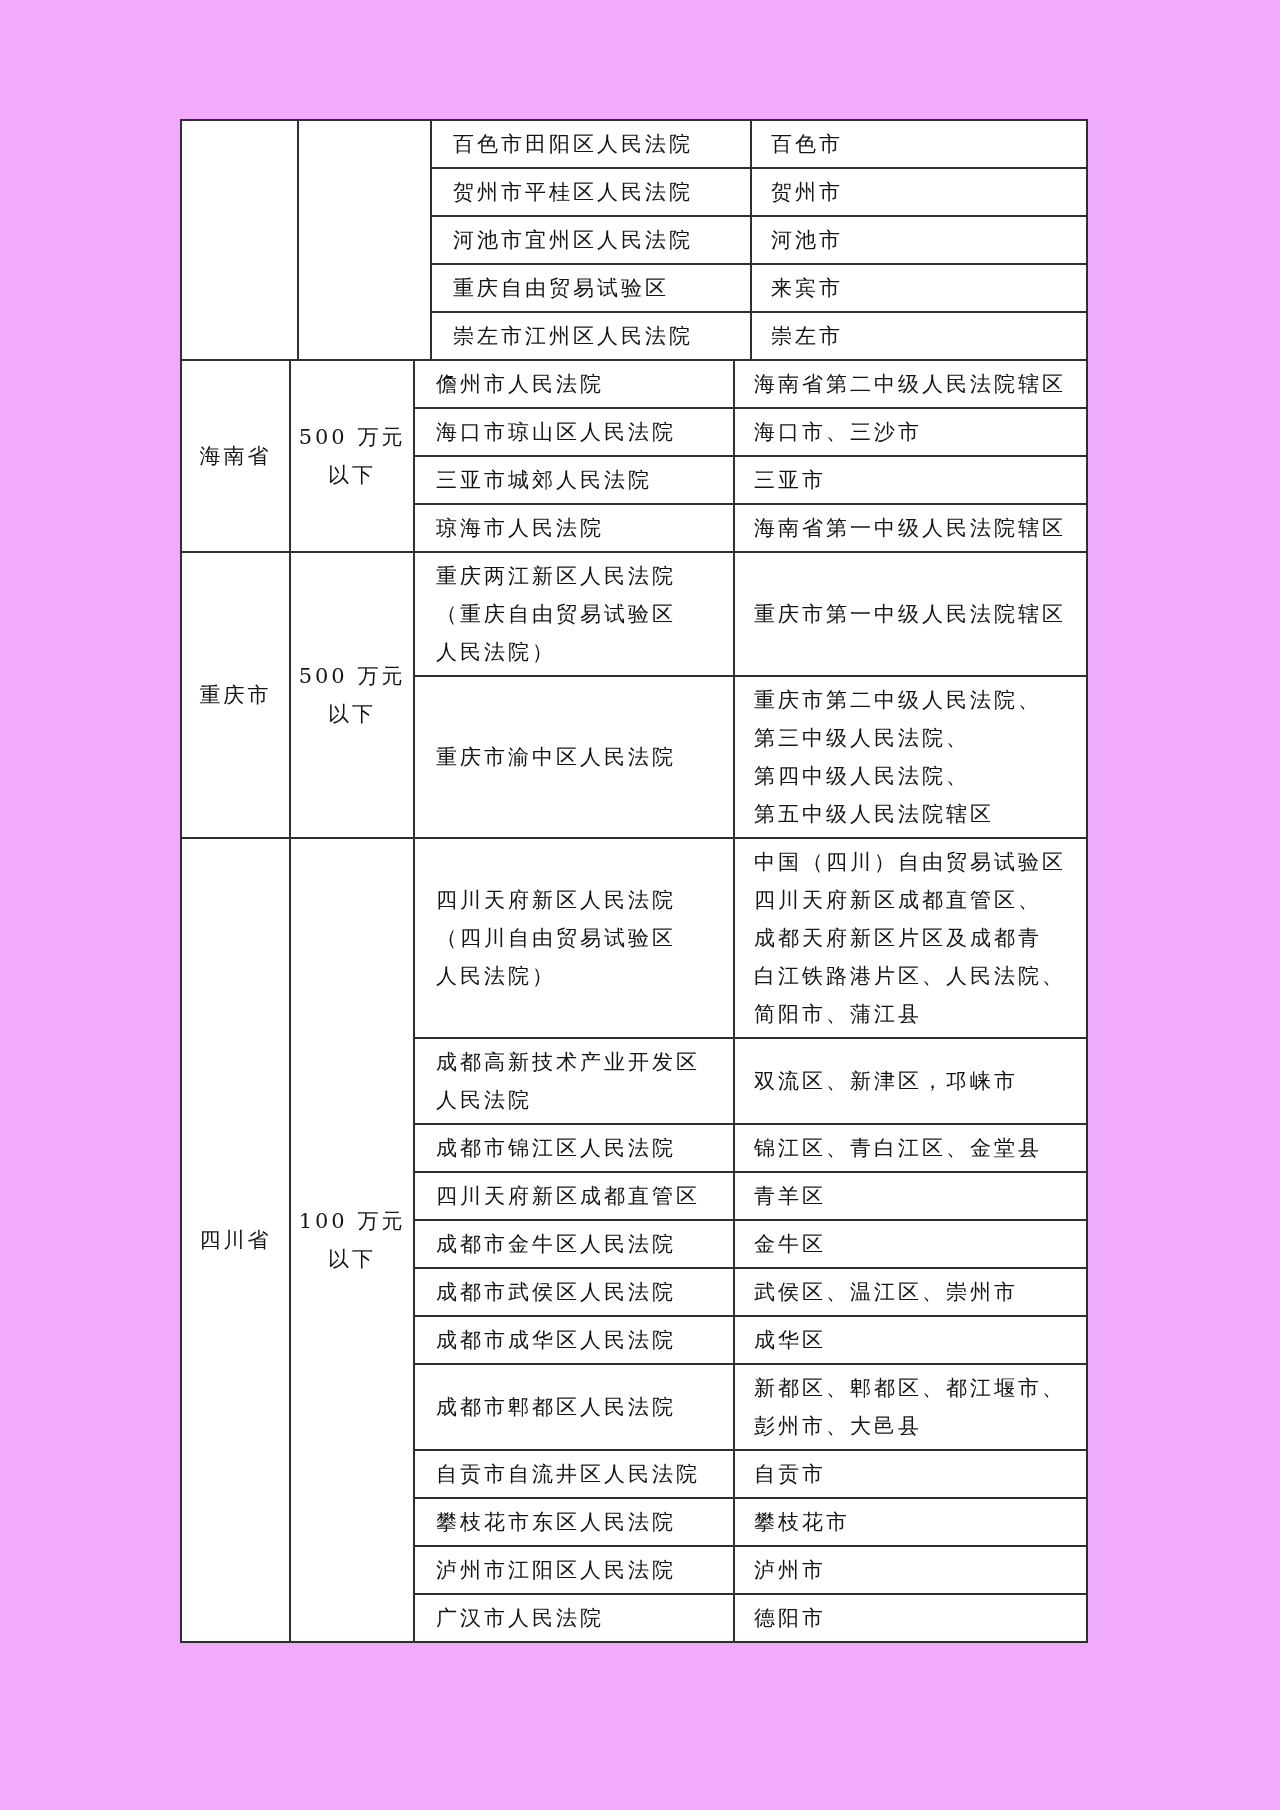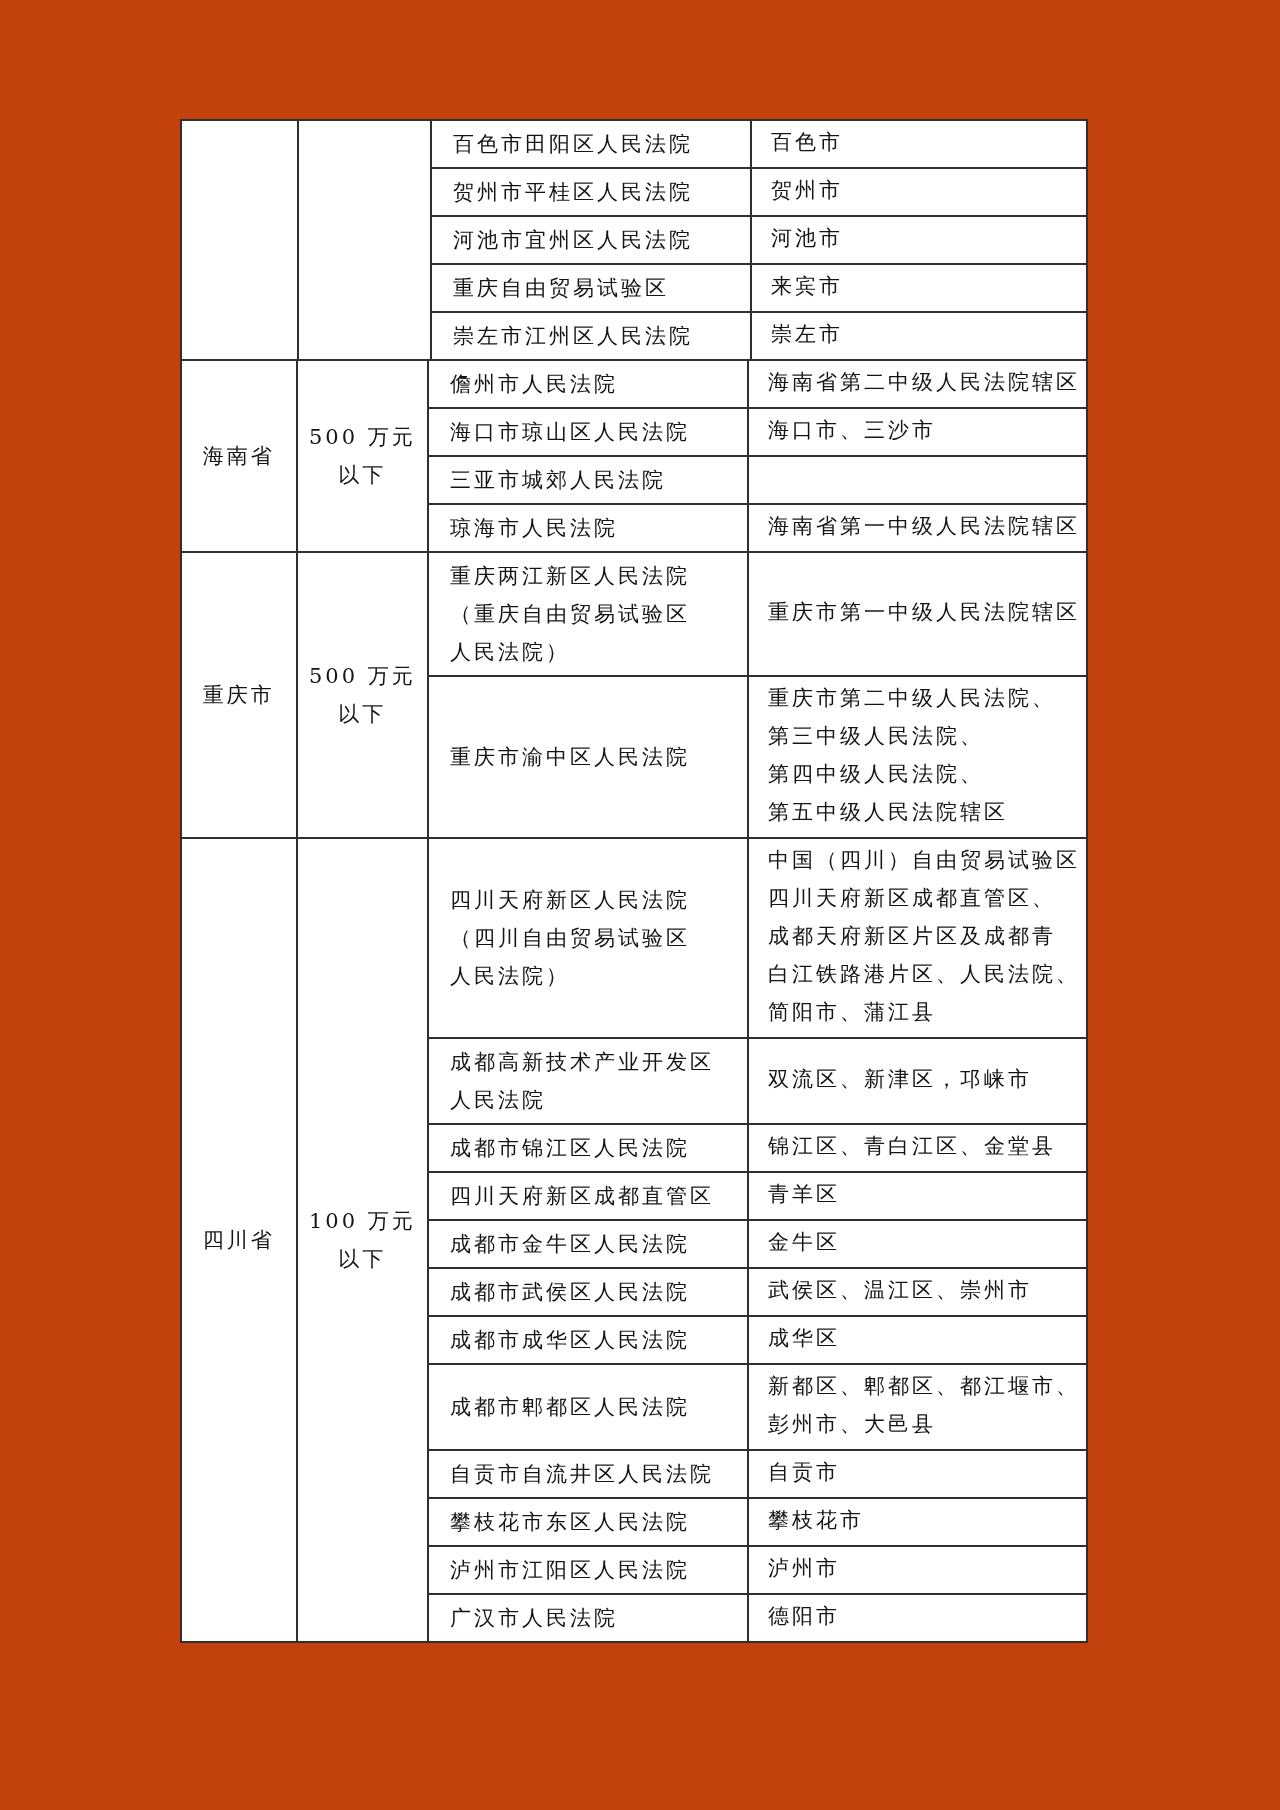"百色市田阳区人民法院" .page { background: #c2410c -> #f0abfc }
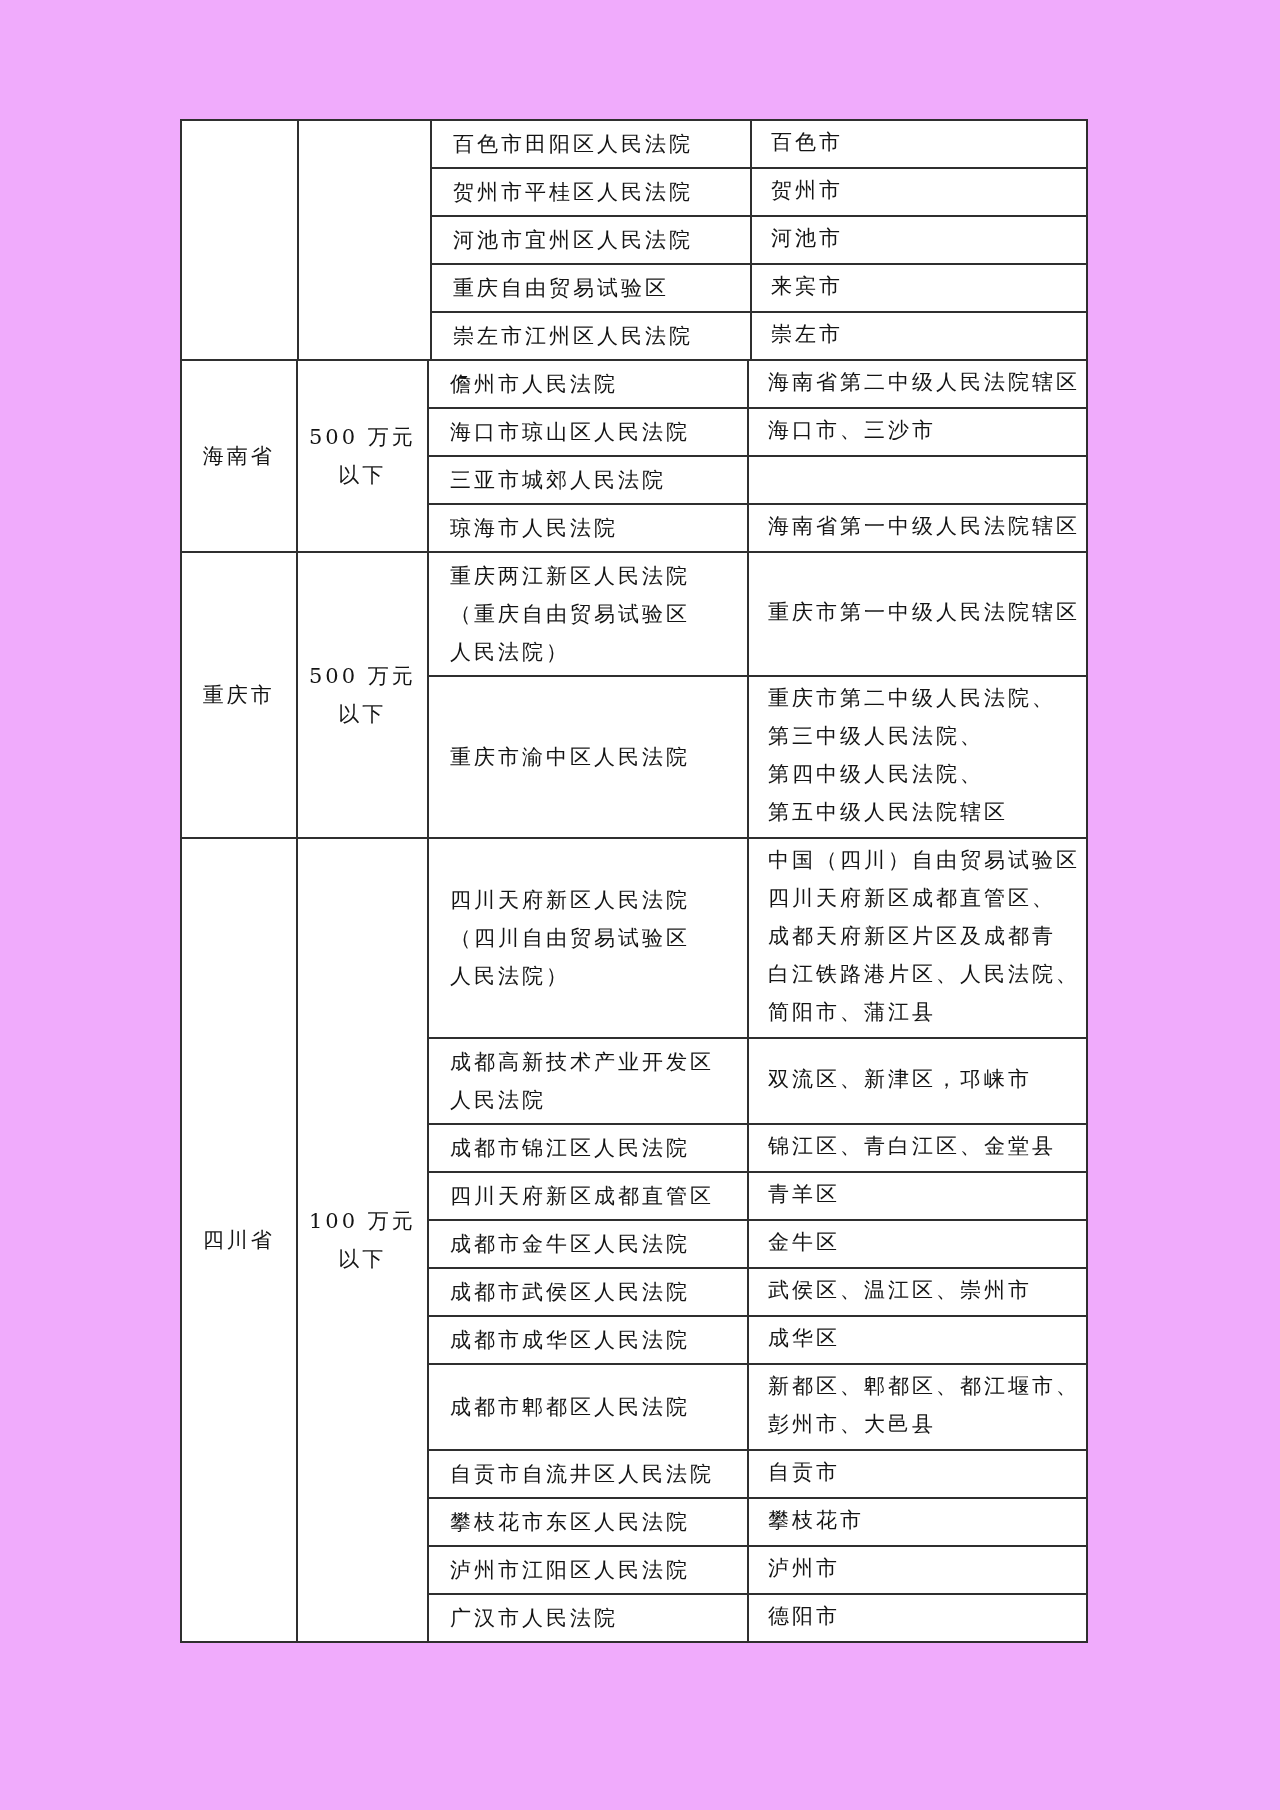"百色市" .col-region { font-family: Liberation Mono, monospace -> none; padding: 4px 6px 4px 19px -> 4px 20px 4px 19px }
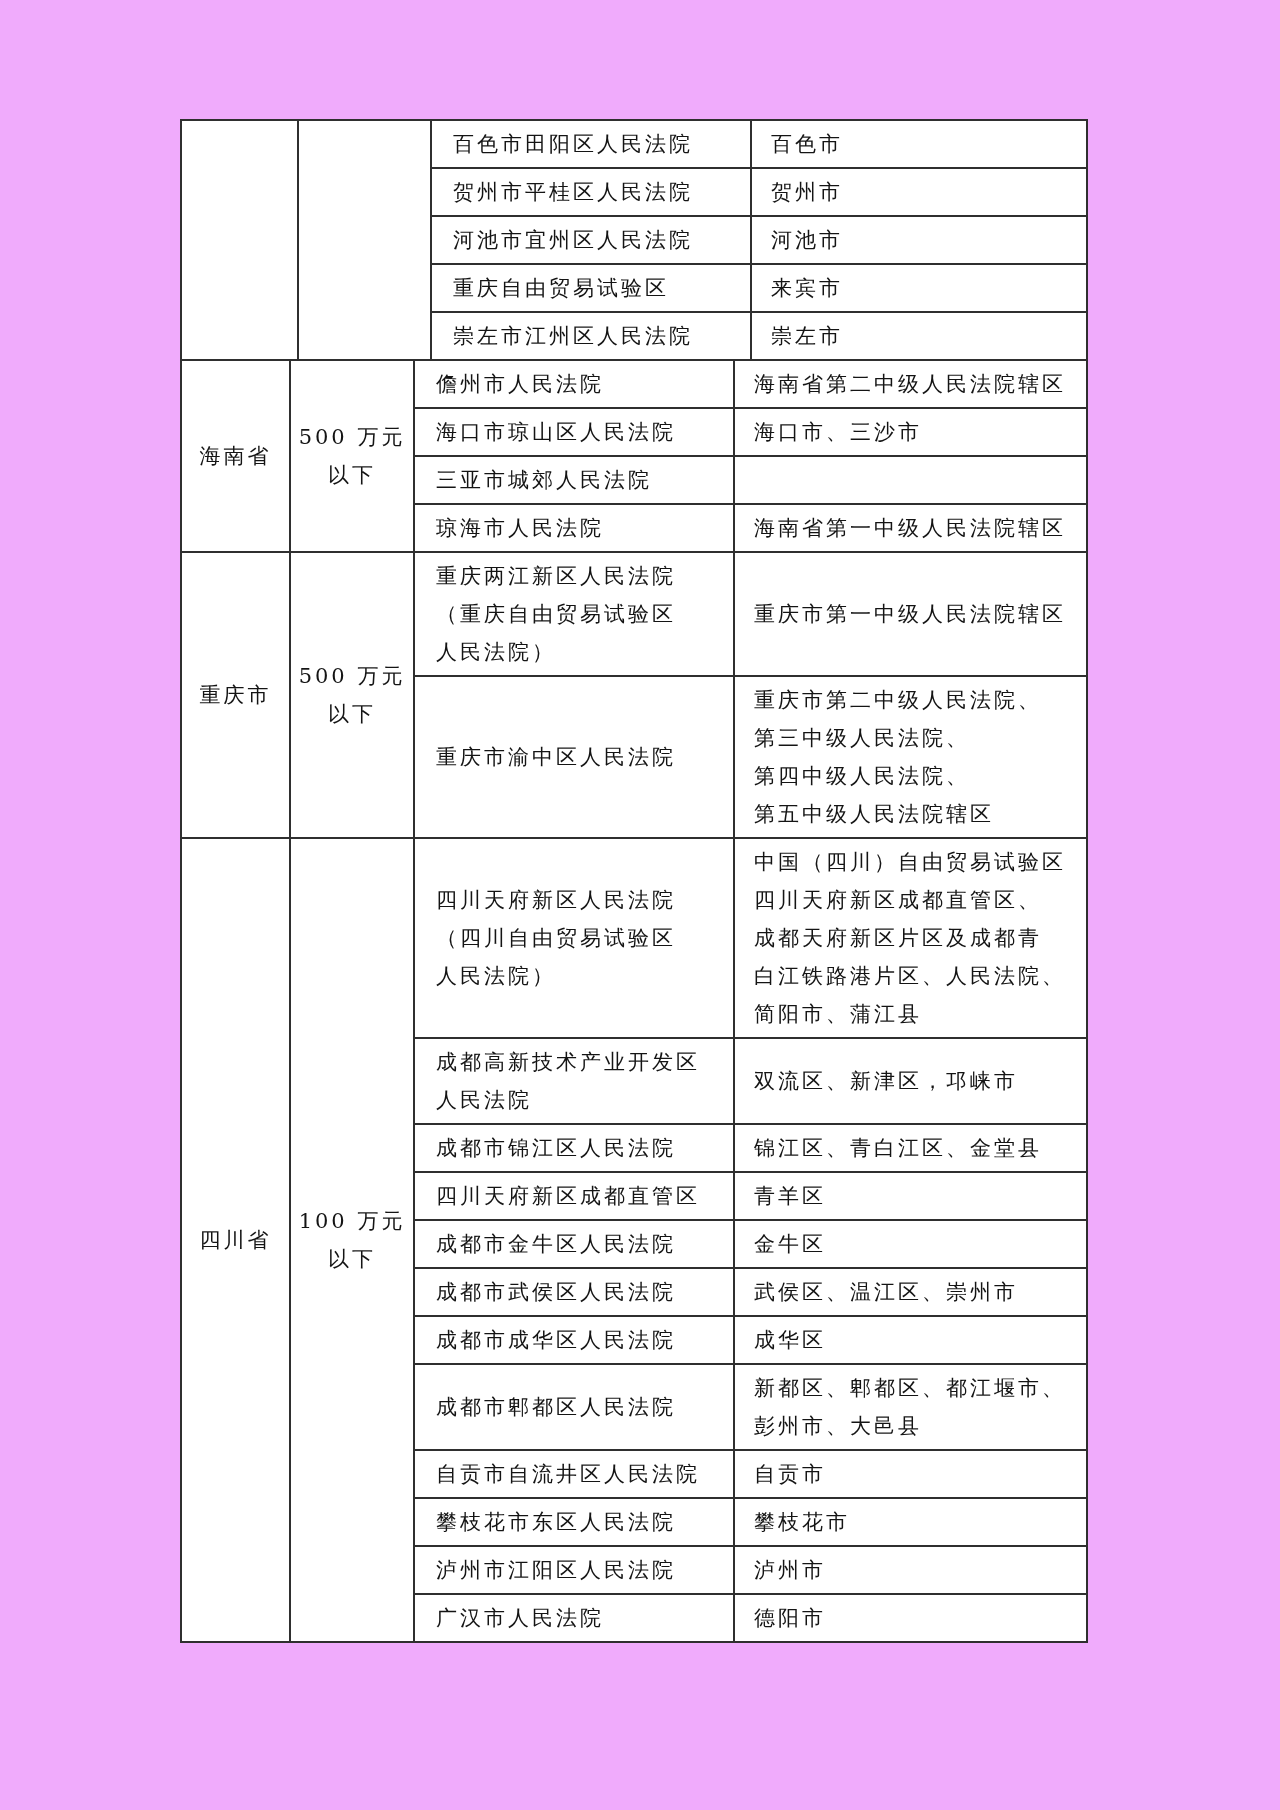"三亚市" div.cell { html: none -> <div> <div>三亚市</div> </div> }
